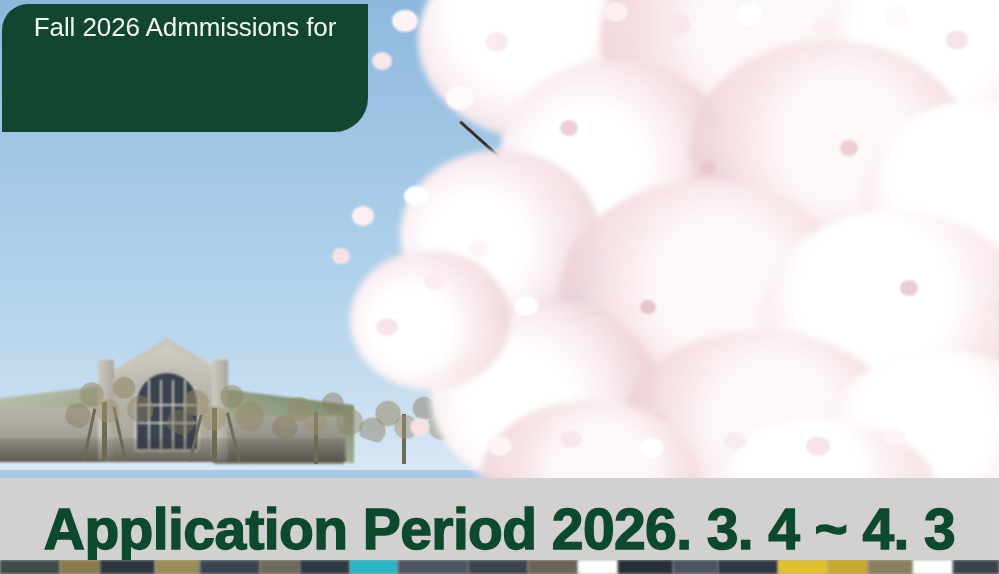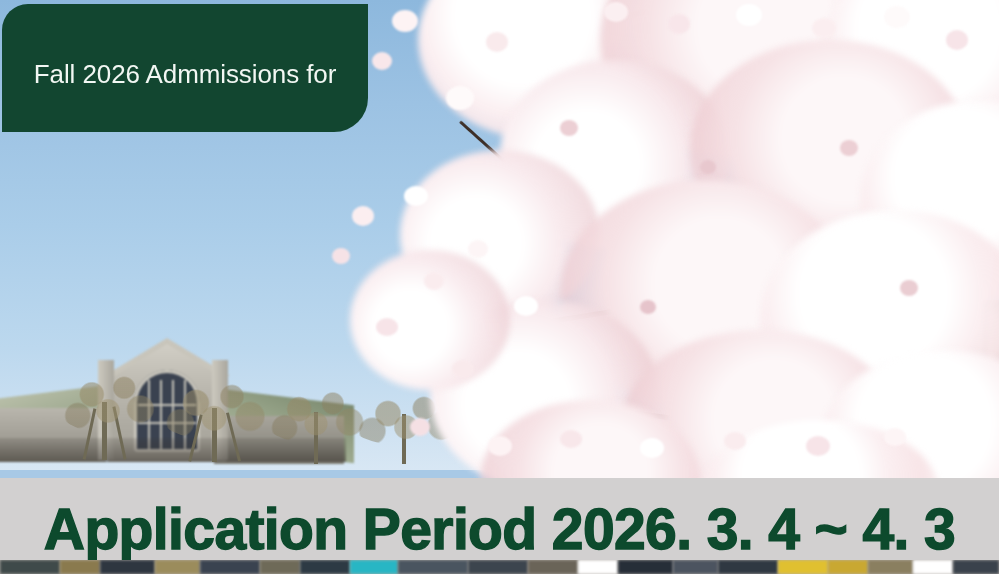"Fall 2026 Admmissions for" .badge { justify-content: center -> flex-start; padding: 16px 10px 4px 10px -> 4px 10px 4px 10px }
